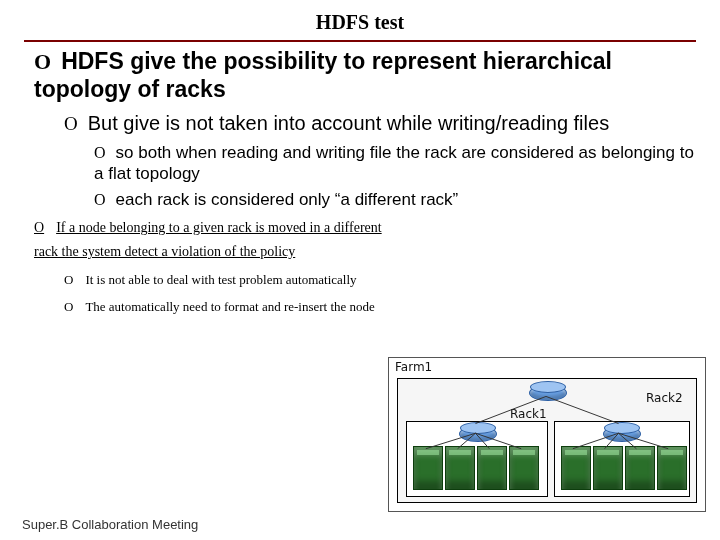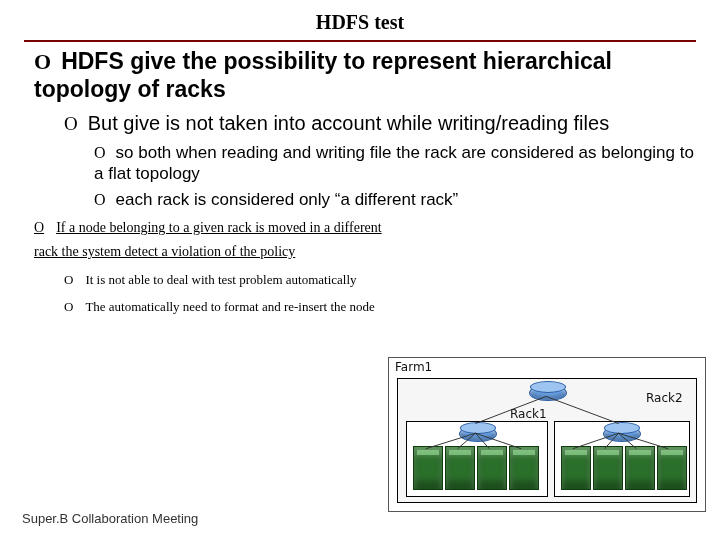"Super.B Collaboration Meeting" .footer { bottom: 14px -> 8px }
